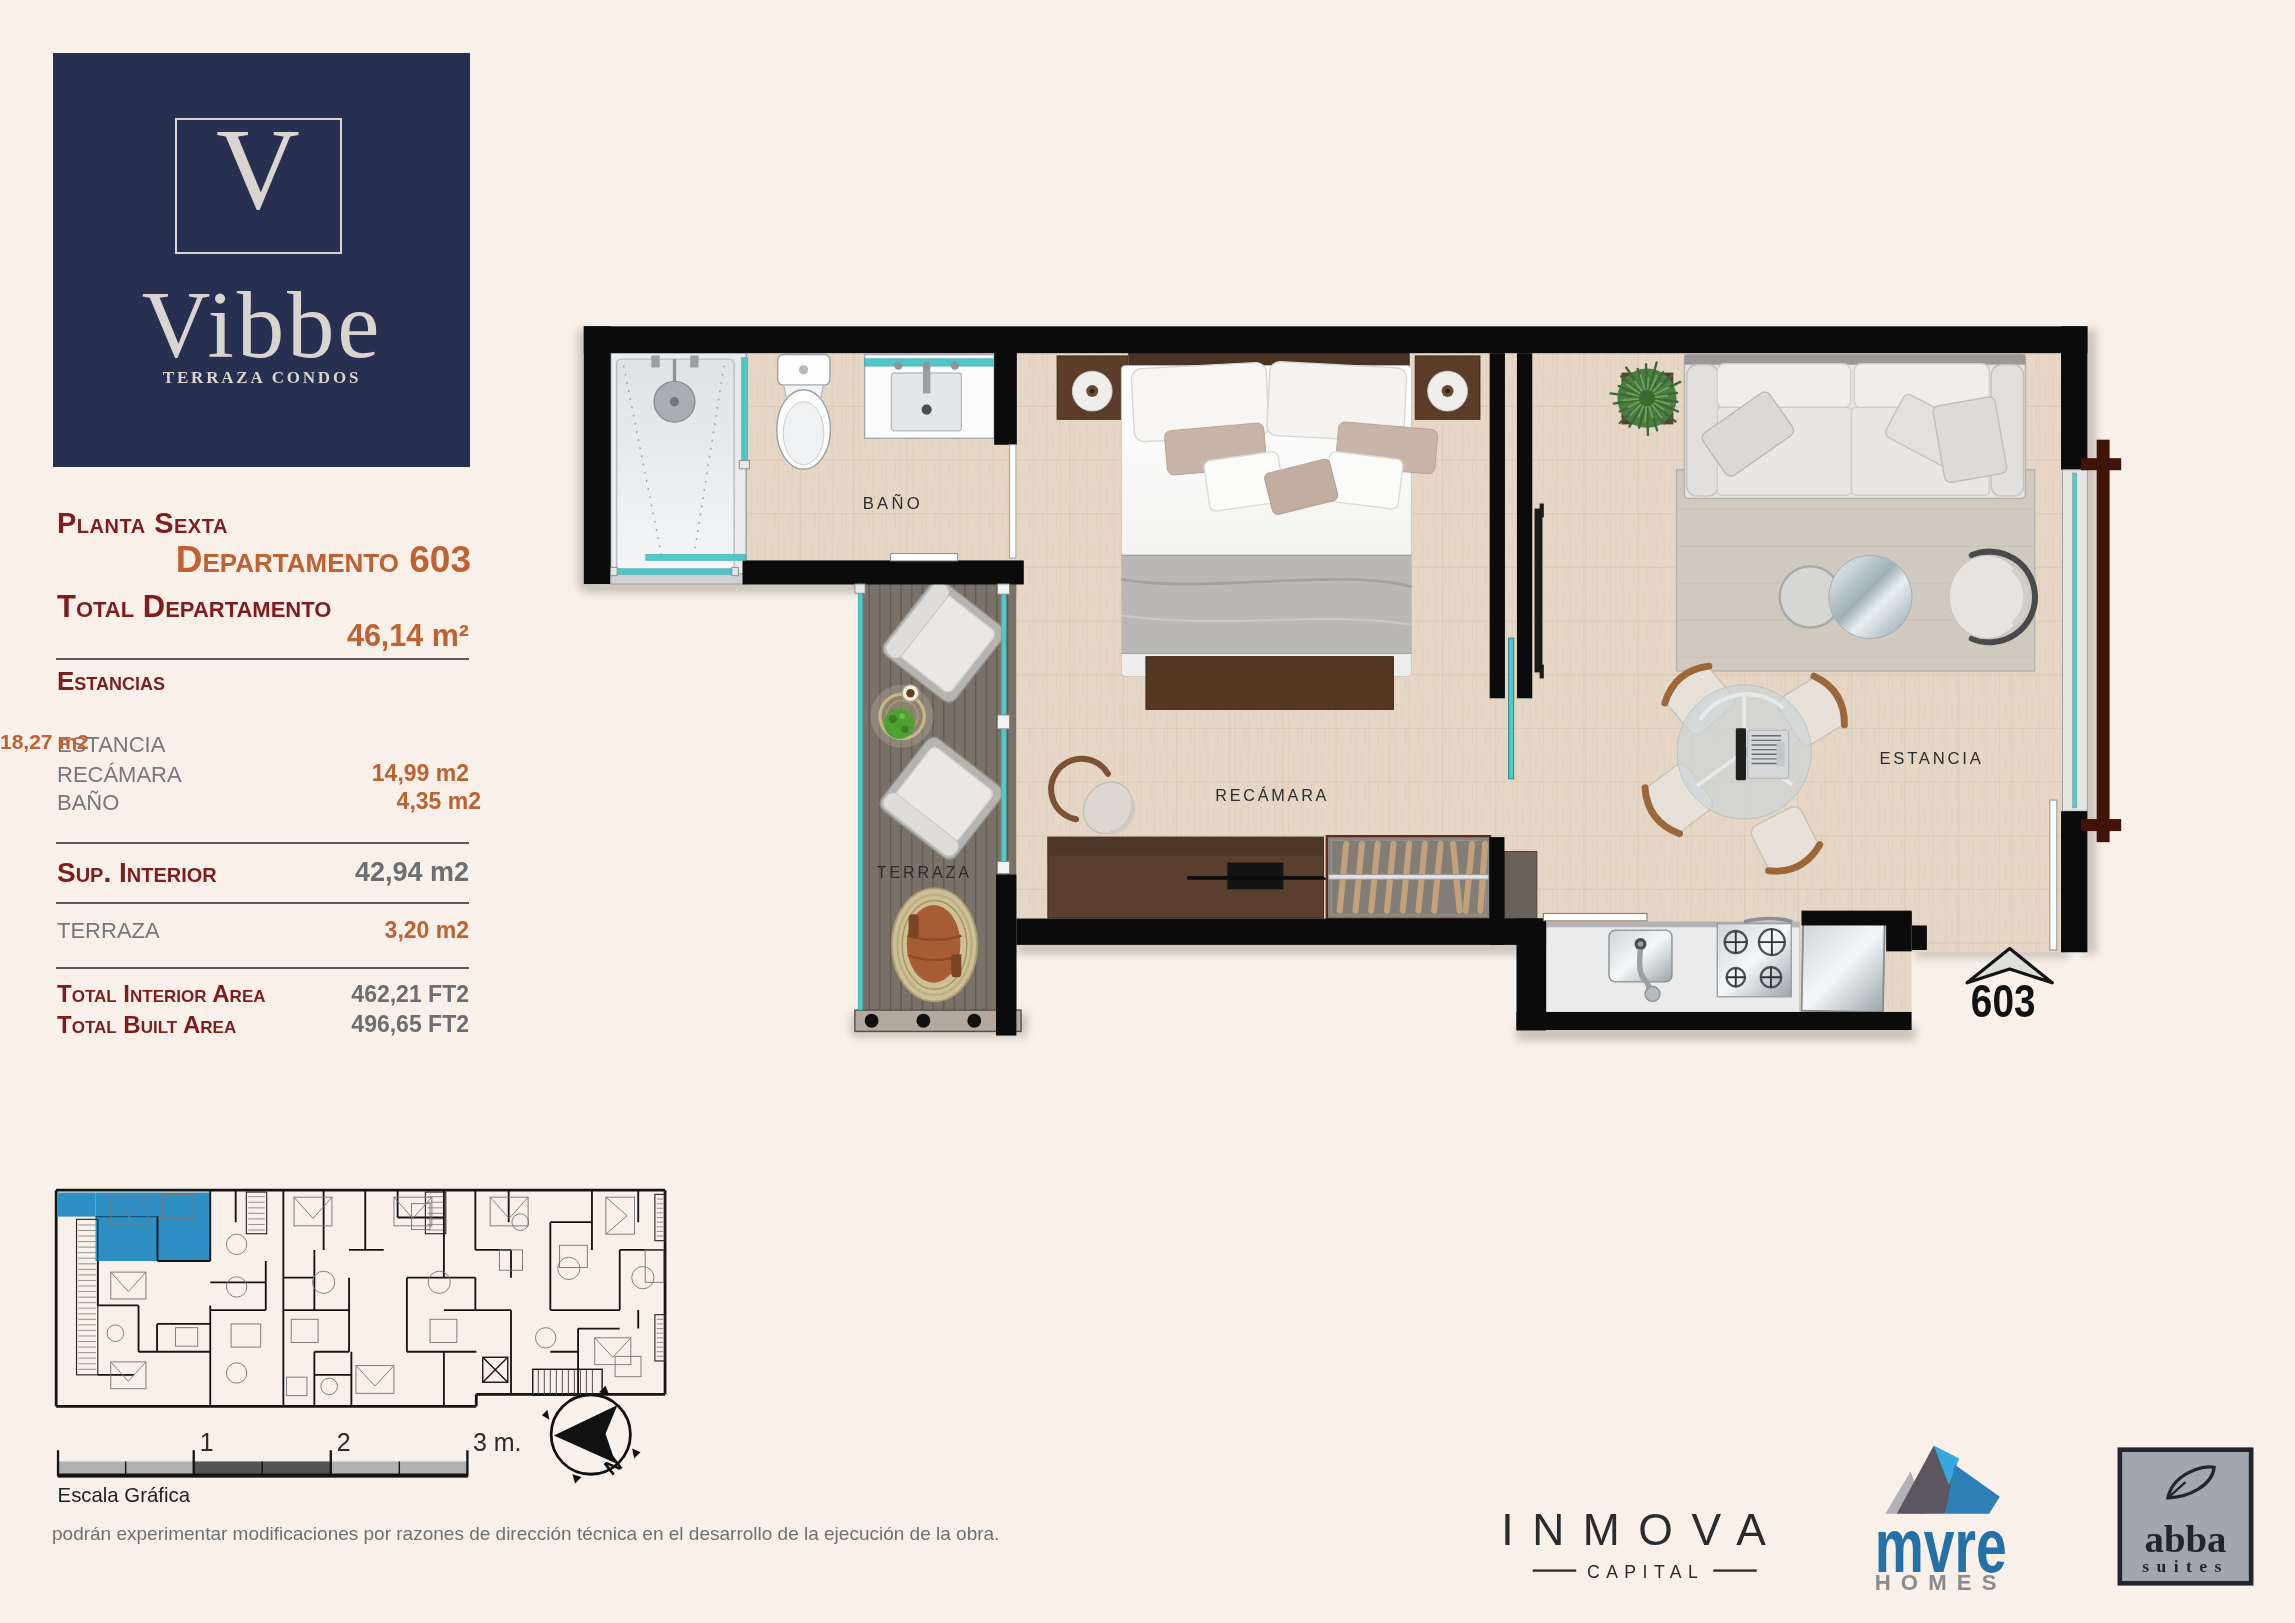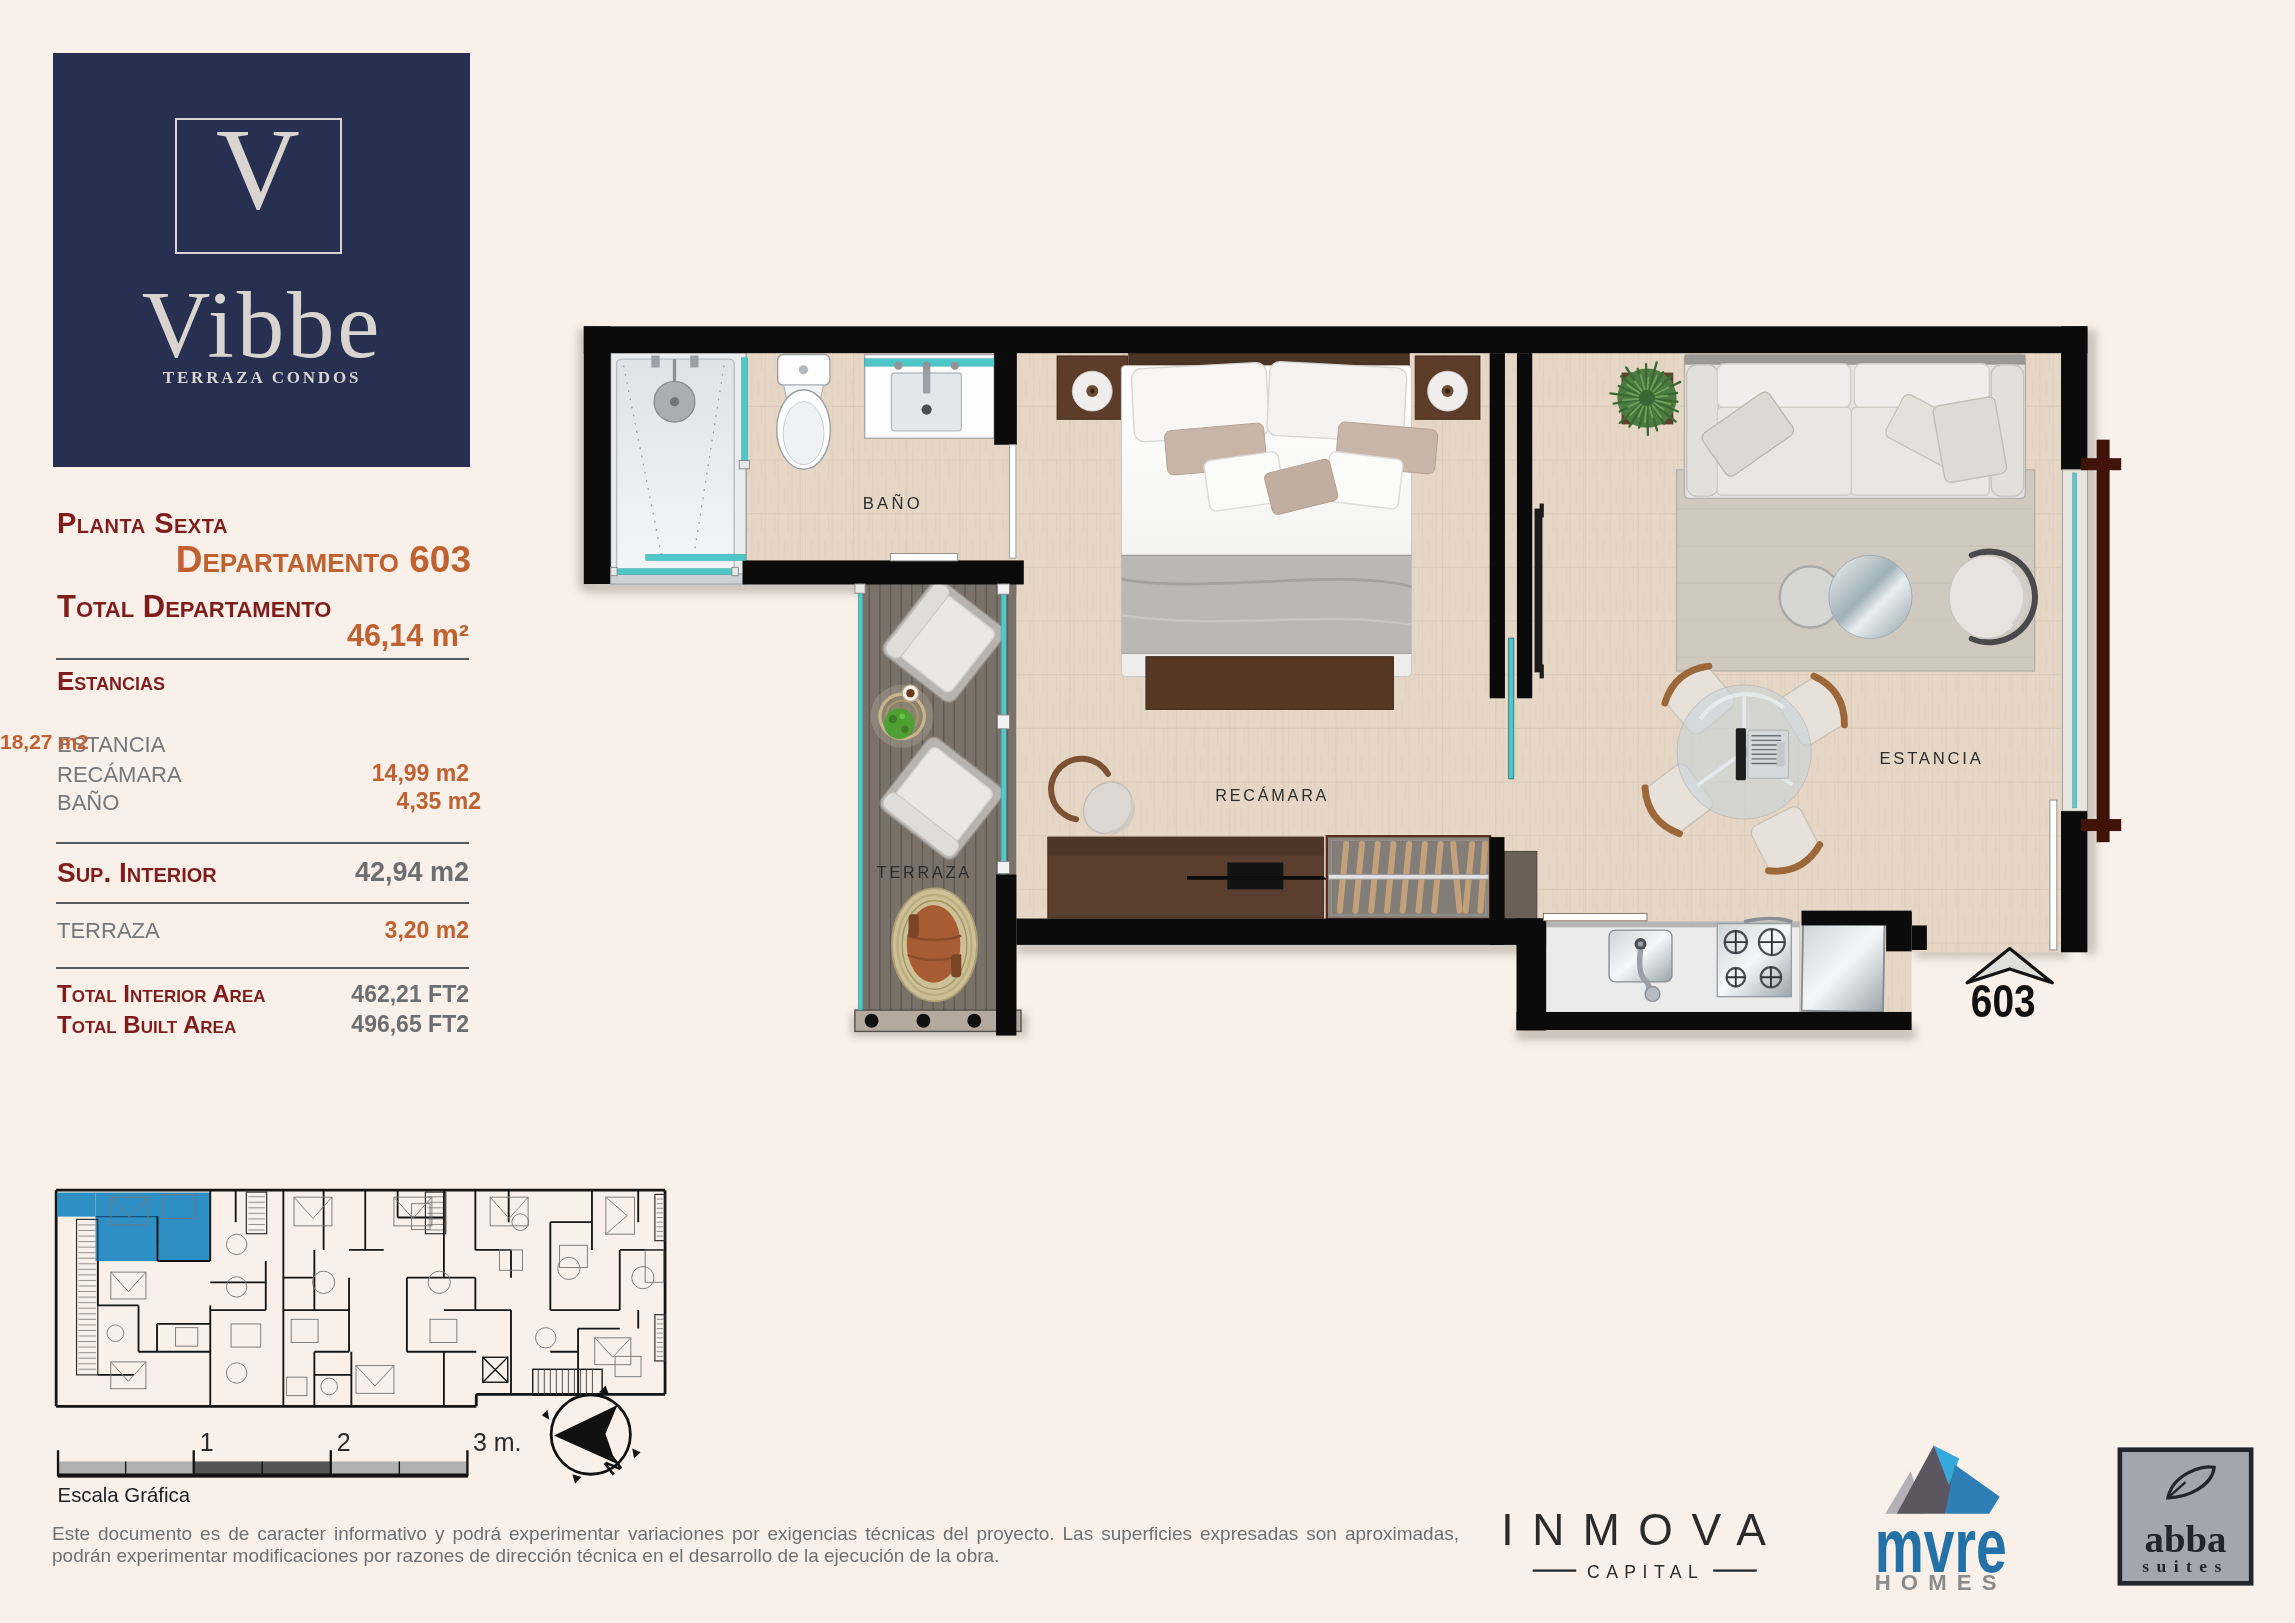"Este documento es de caracter" div { html: <div>Este documento es de caracter informativo y podrá experimentar variaciones por exigencias técnicas del proyecto. Las superficies expresadas son aproximadas,</div> -> none }
